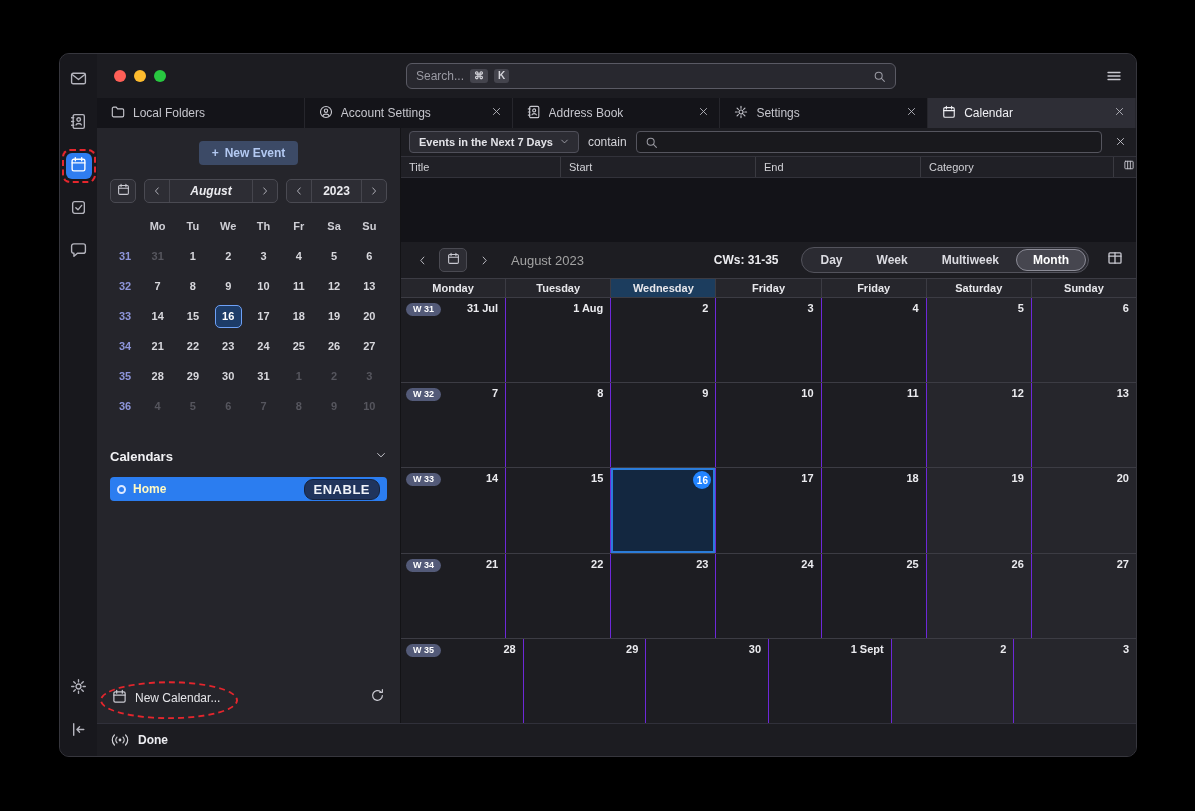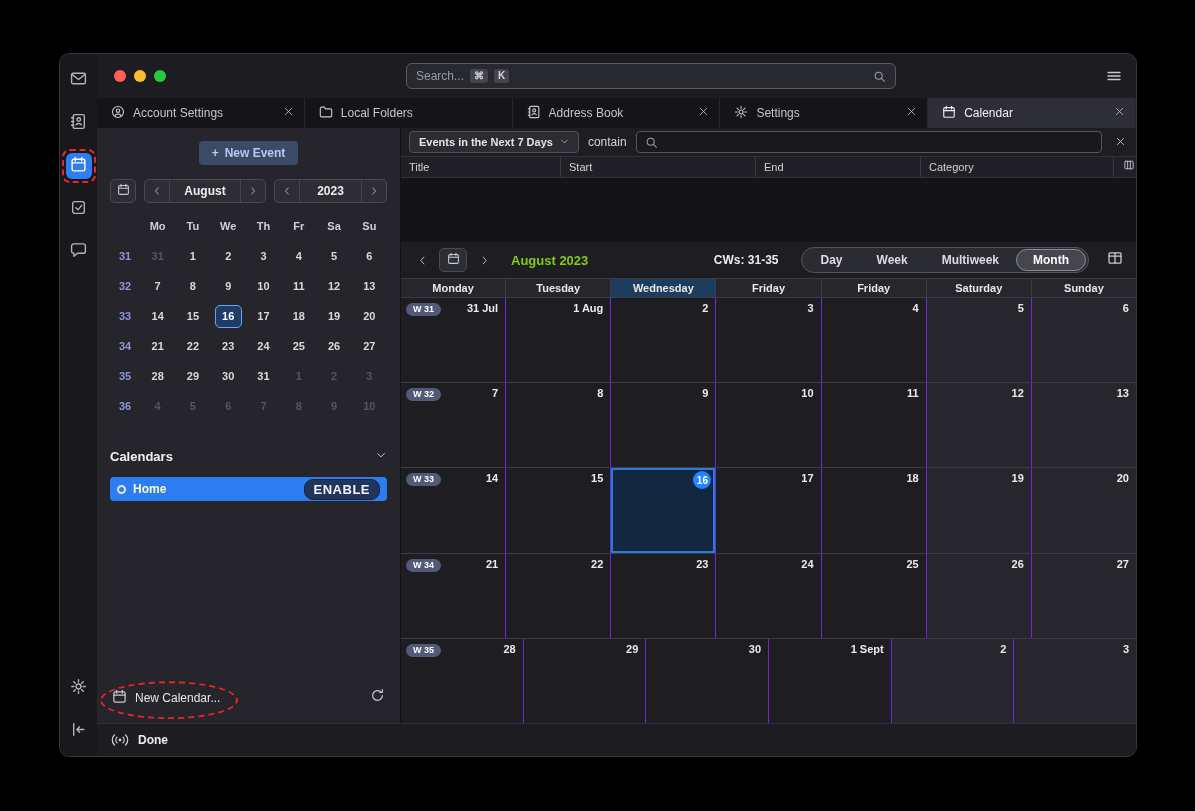"Account Settings" div.tab { order: before "Local Folders" -> after "Local Folders" }
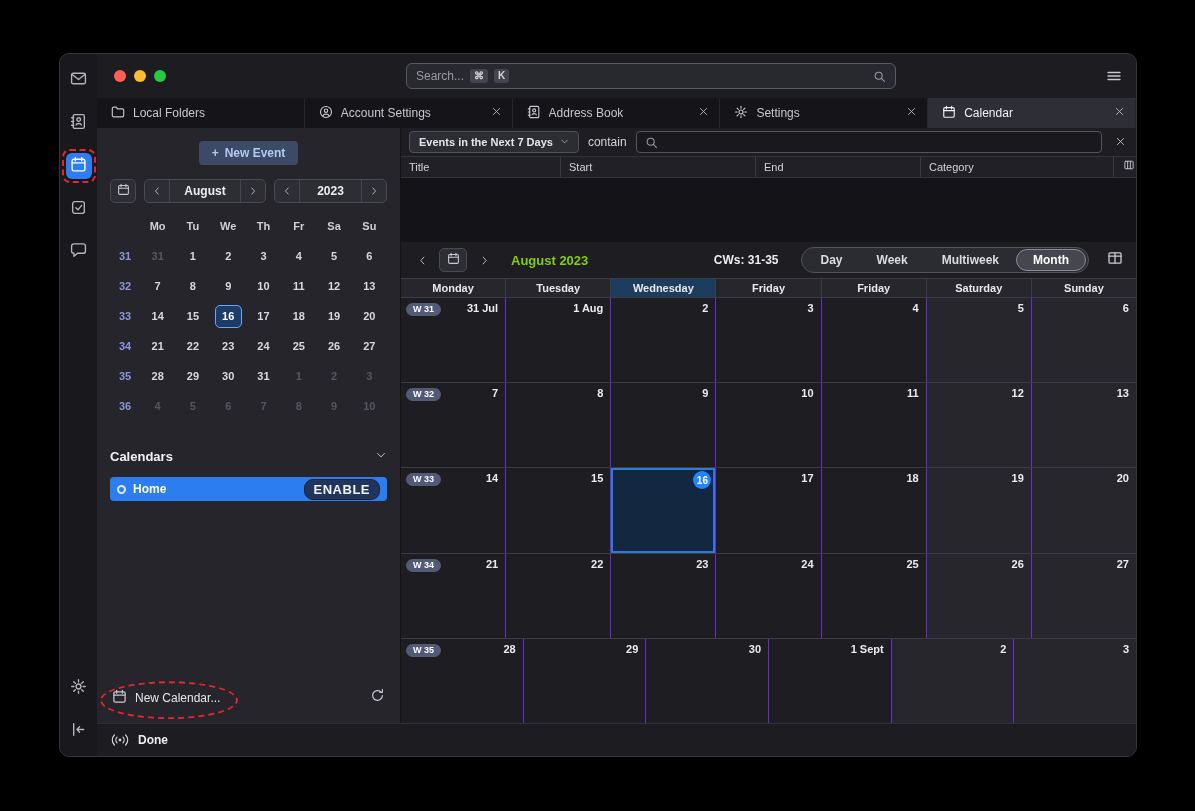"August" .nav-group.month { font-style: none -> italic; width: 122px -> 134px }
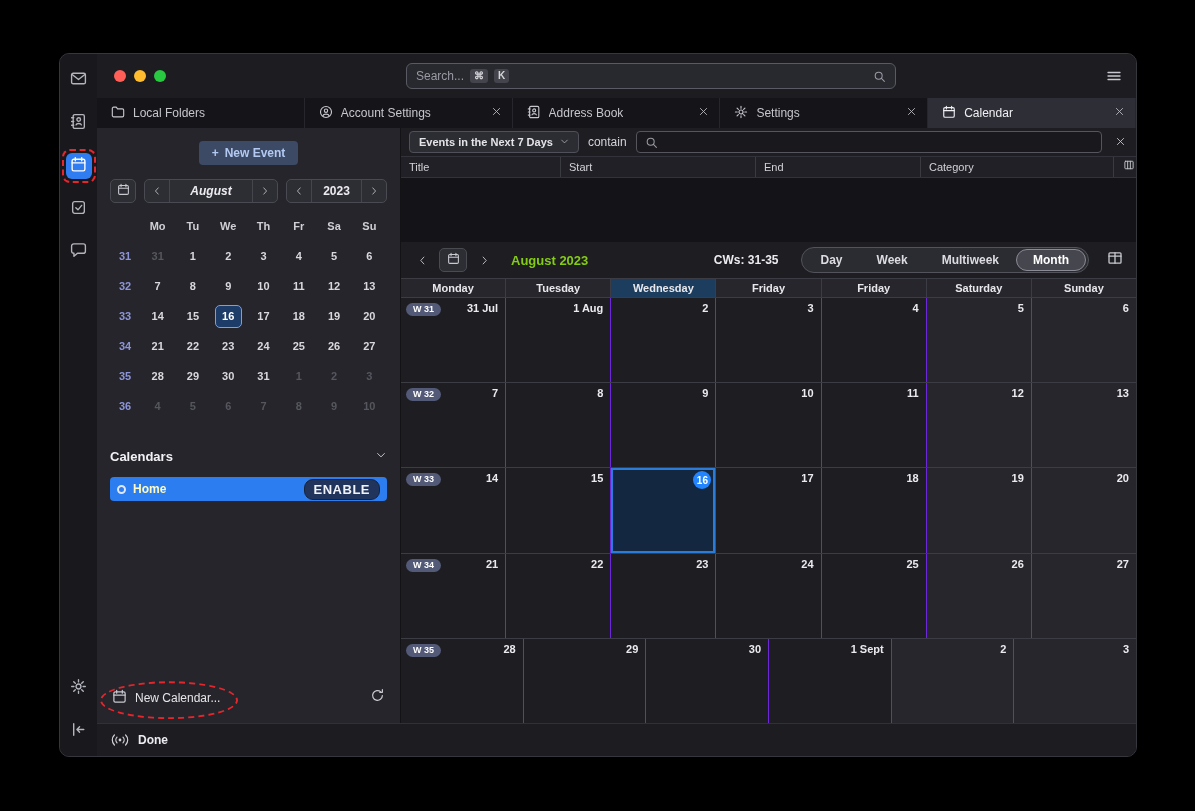"August 2023" .cal-title { color: #84cc16 -> #a3a3a3; font-weight: bold -> normal }
